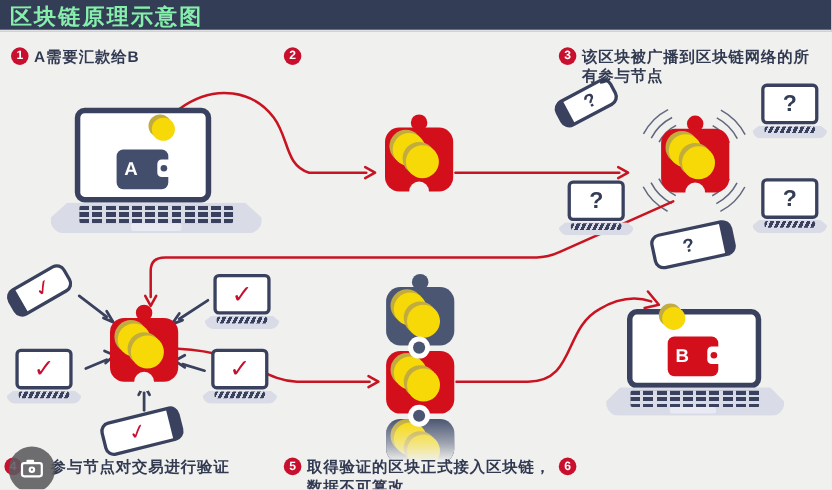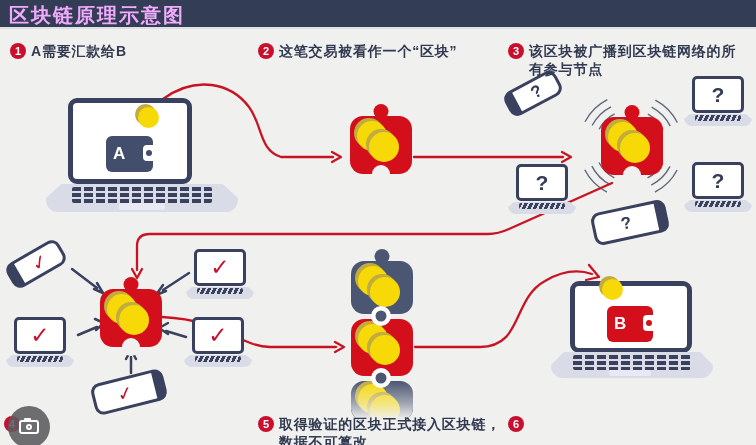"区块链原理示意图" .title { color: #f0abfc -> #86efac }
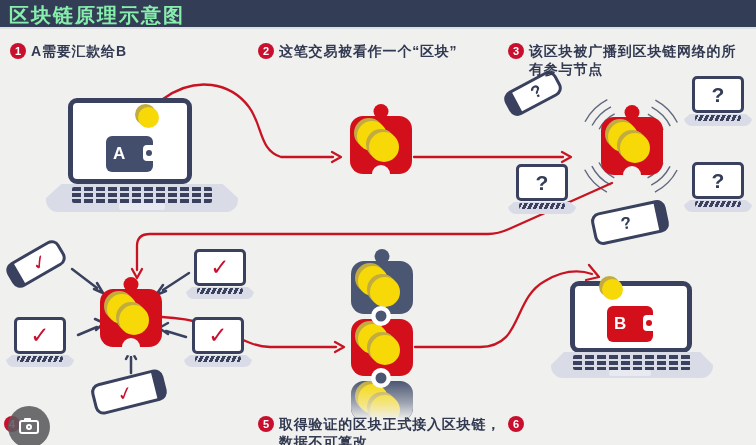"这笔交易被看作一个“区块”" span.cap { html: <span>这笔交易被看作一个“区块”</span> -> none }
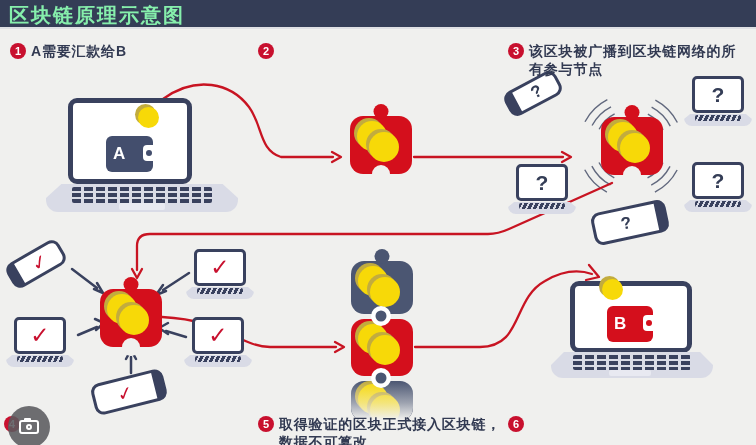"参与节点对交易进行验证" span.cap { html: none -> <span>参与节点对交易进行验证</span> }
